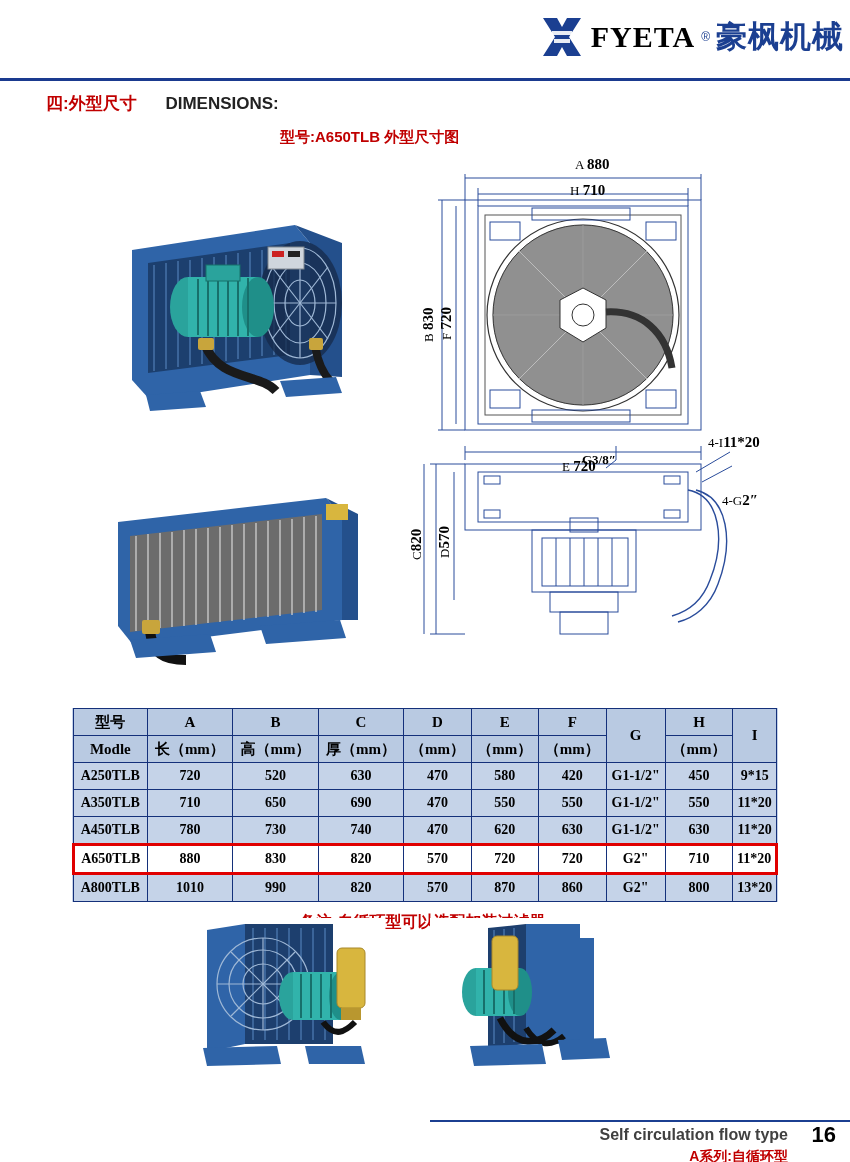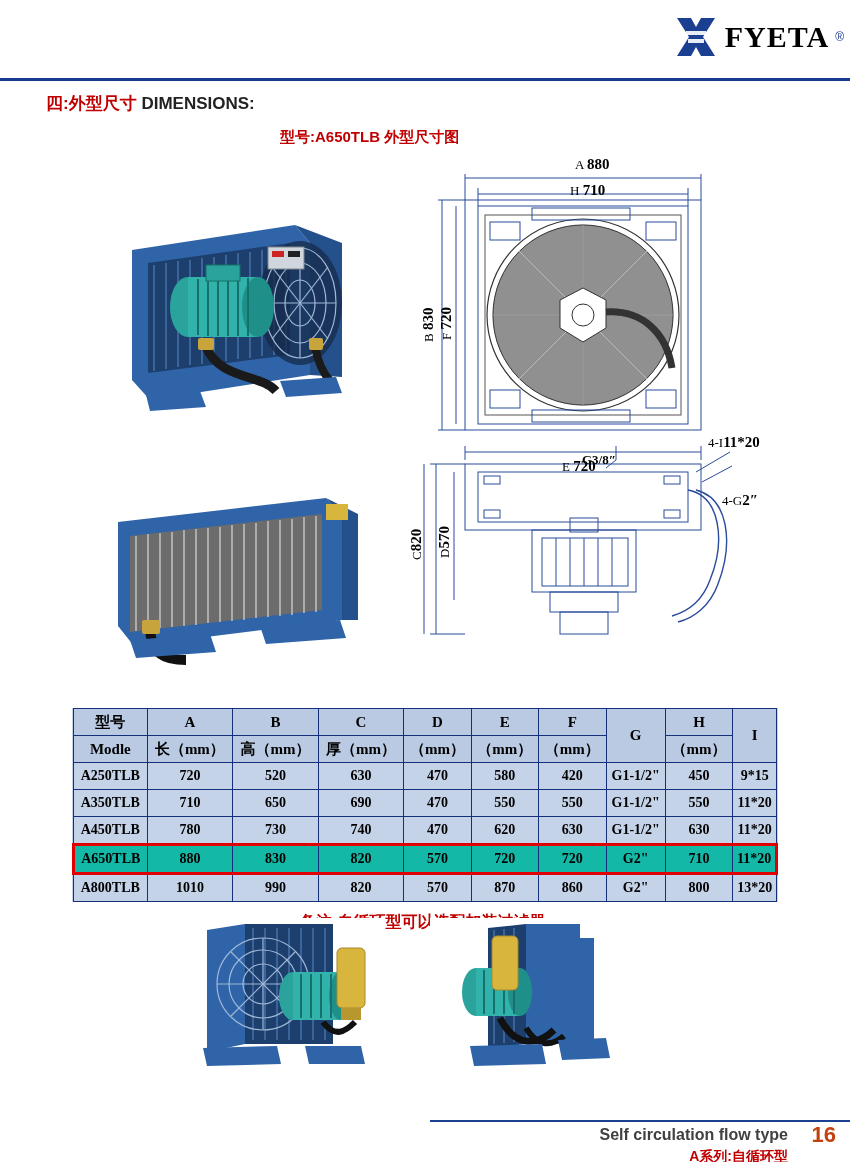"豪枫机械" span.brand-cn { html: none -> <span>豪枫机械</span> }
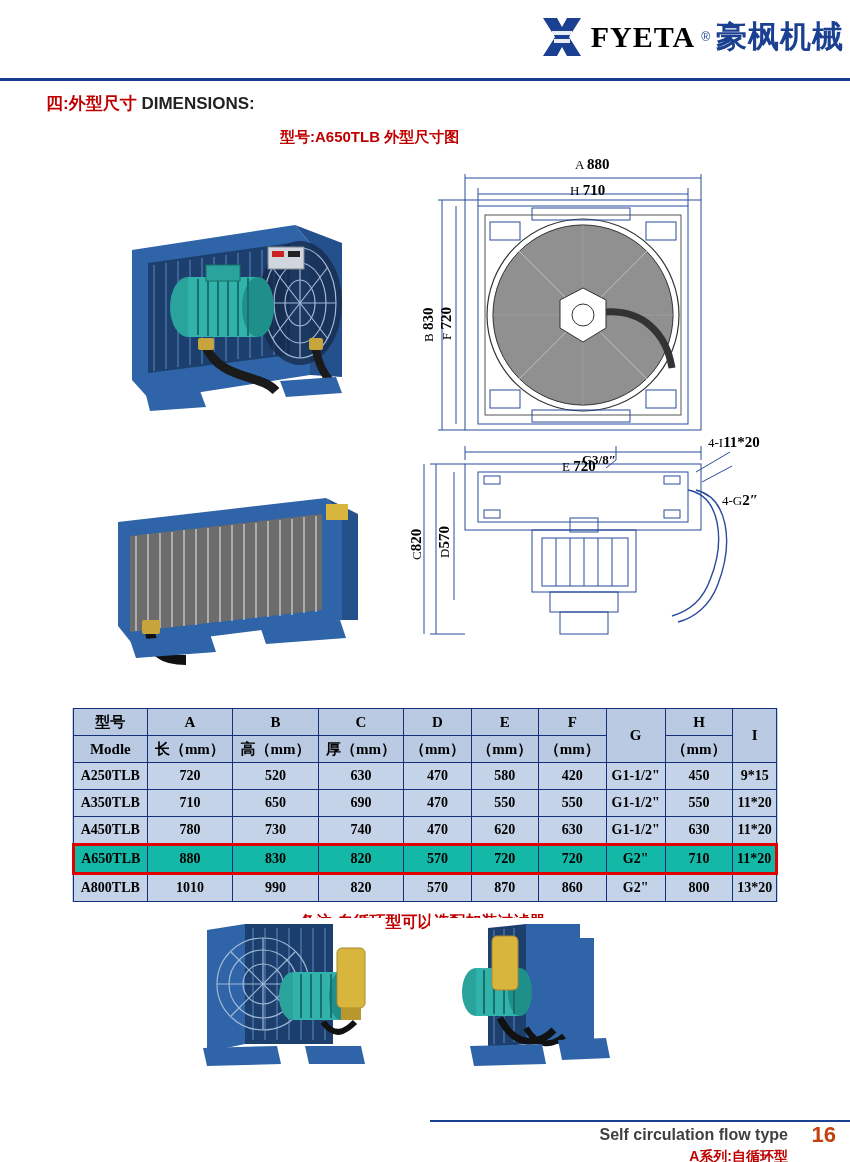"DIMENSIONS:" .sect-title .en { margin-left: none -> 24px }
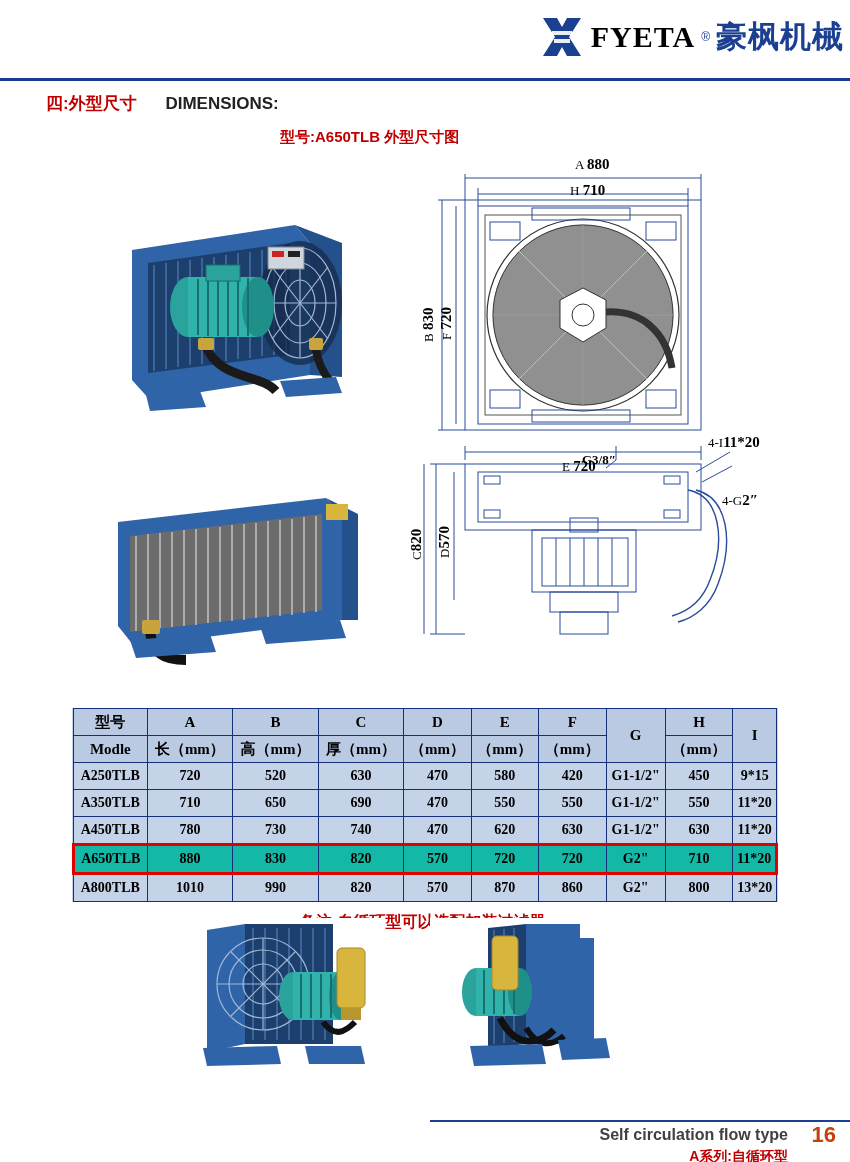"A650TLB" tr.highlight td { background: #14b8a6 -> #ffffff }
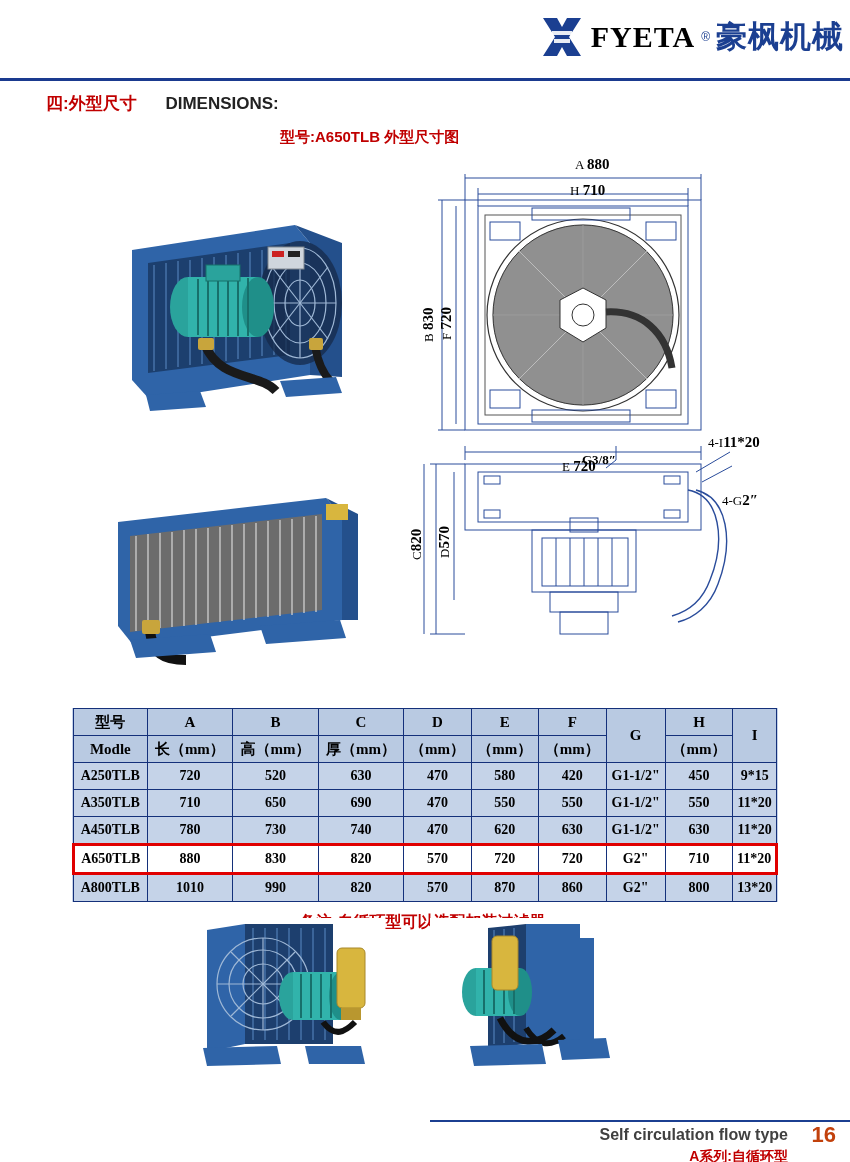"16" .page-no { color: #c2410c -> #000000 }
